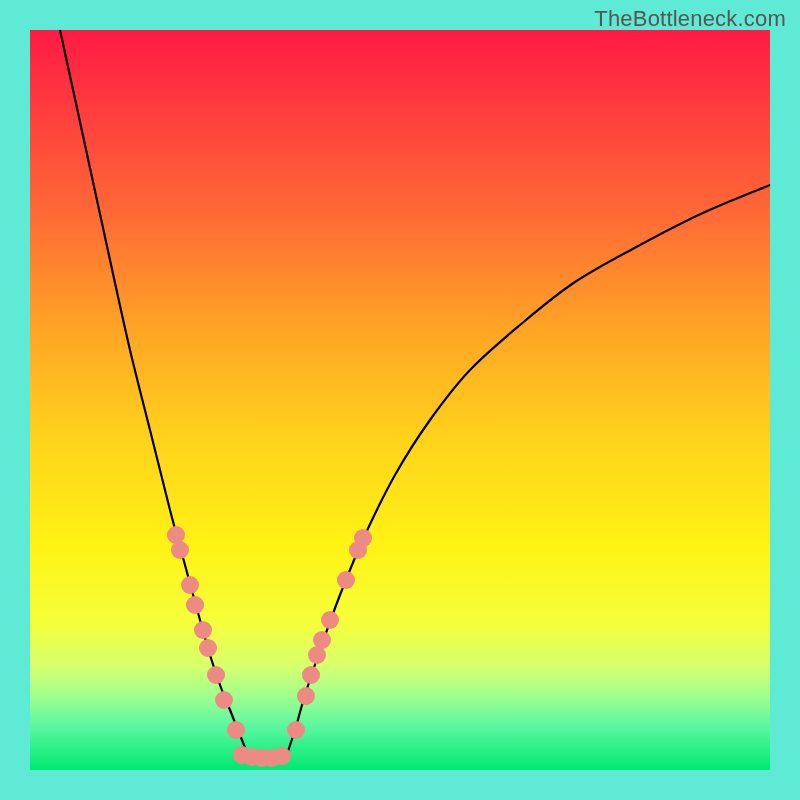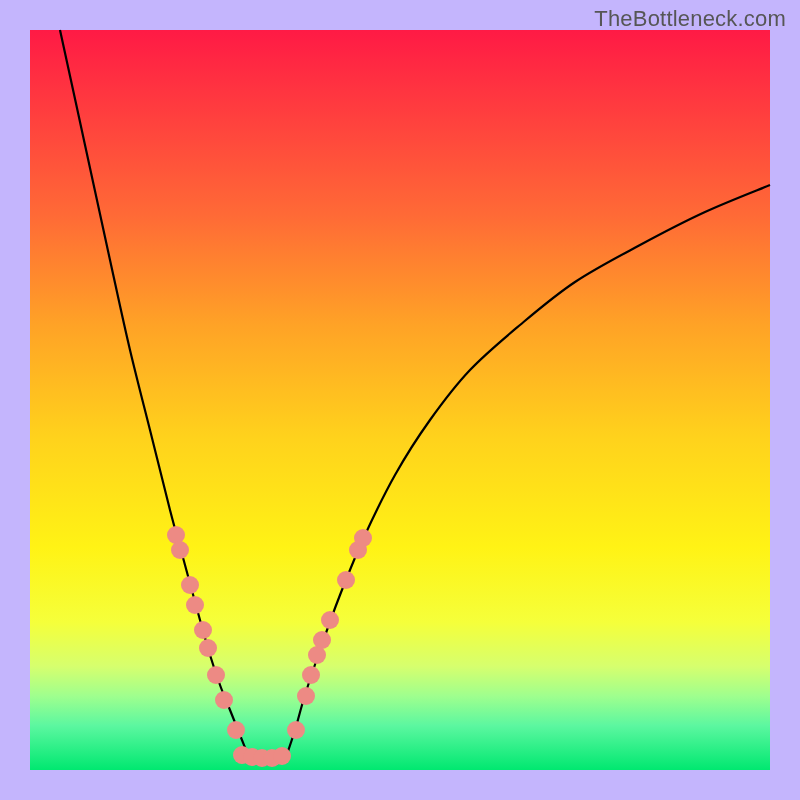"TheBottleneck.com" .frame { background: #c4b5fd -> #5eead4 }
